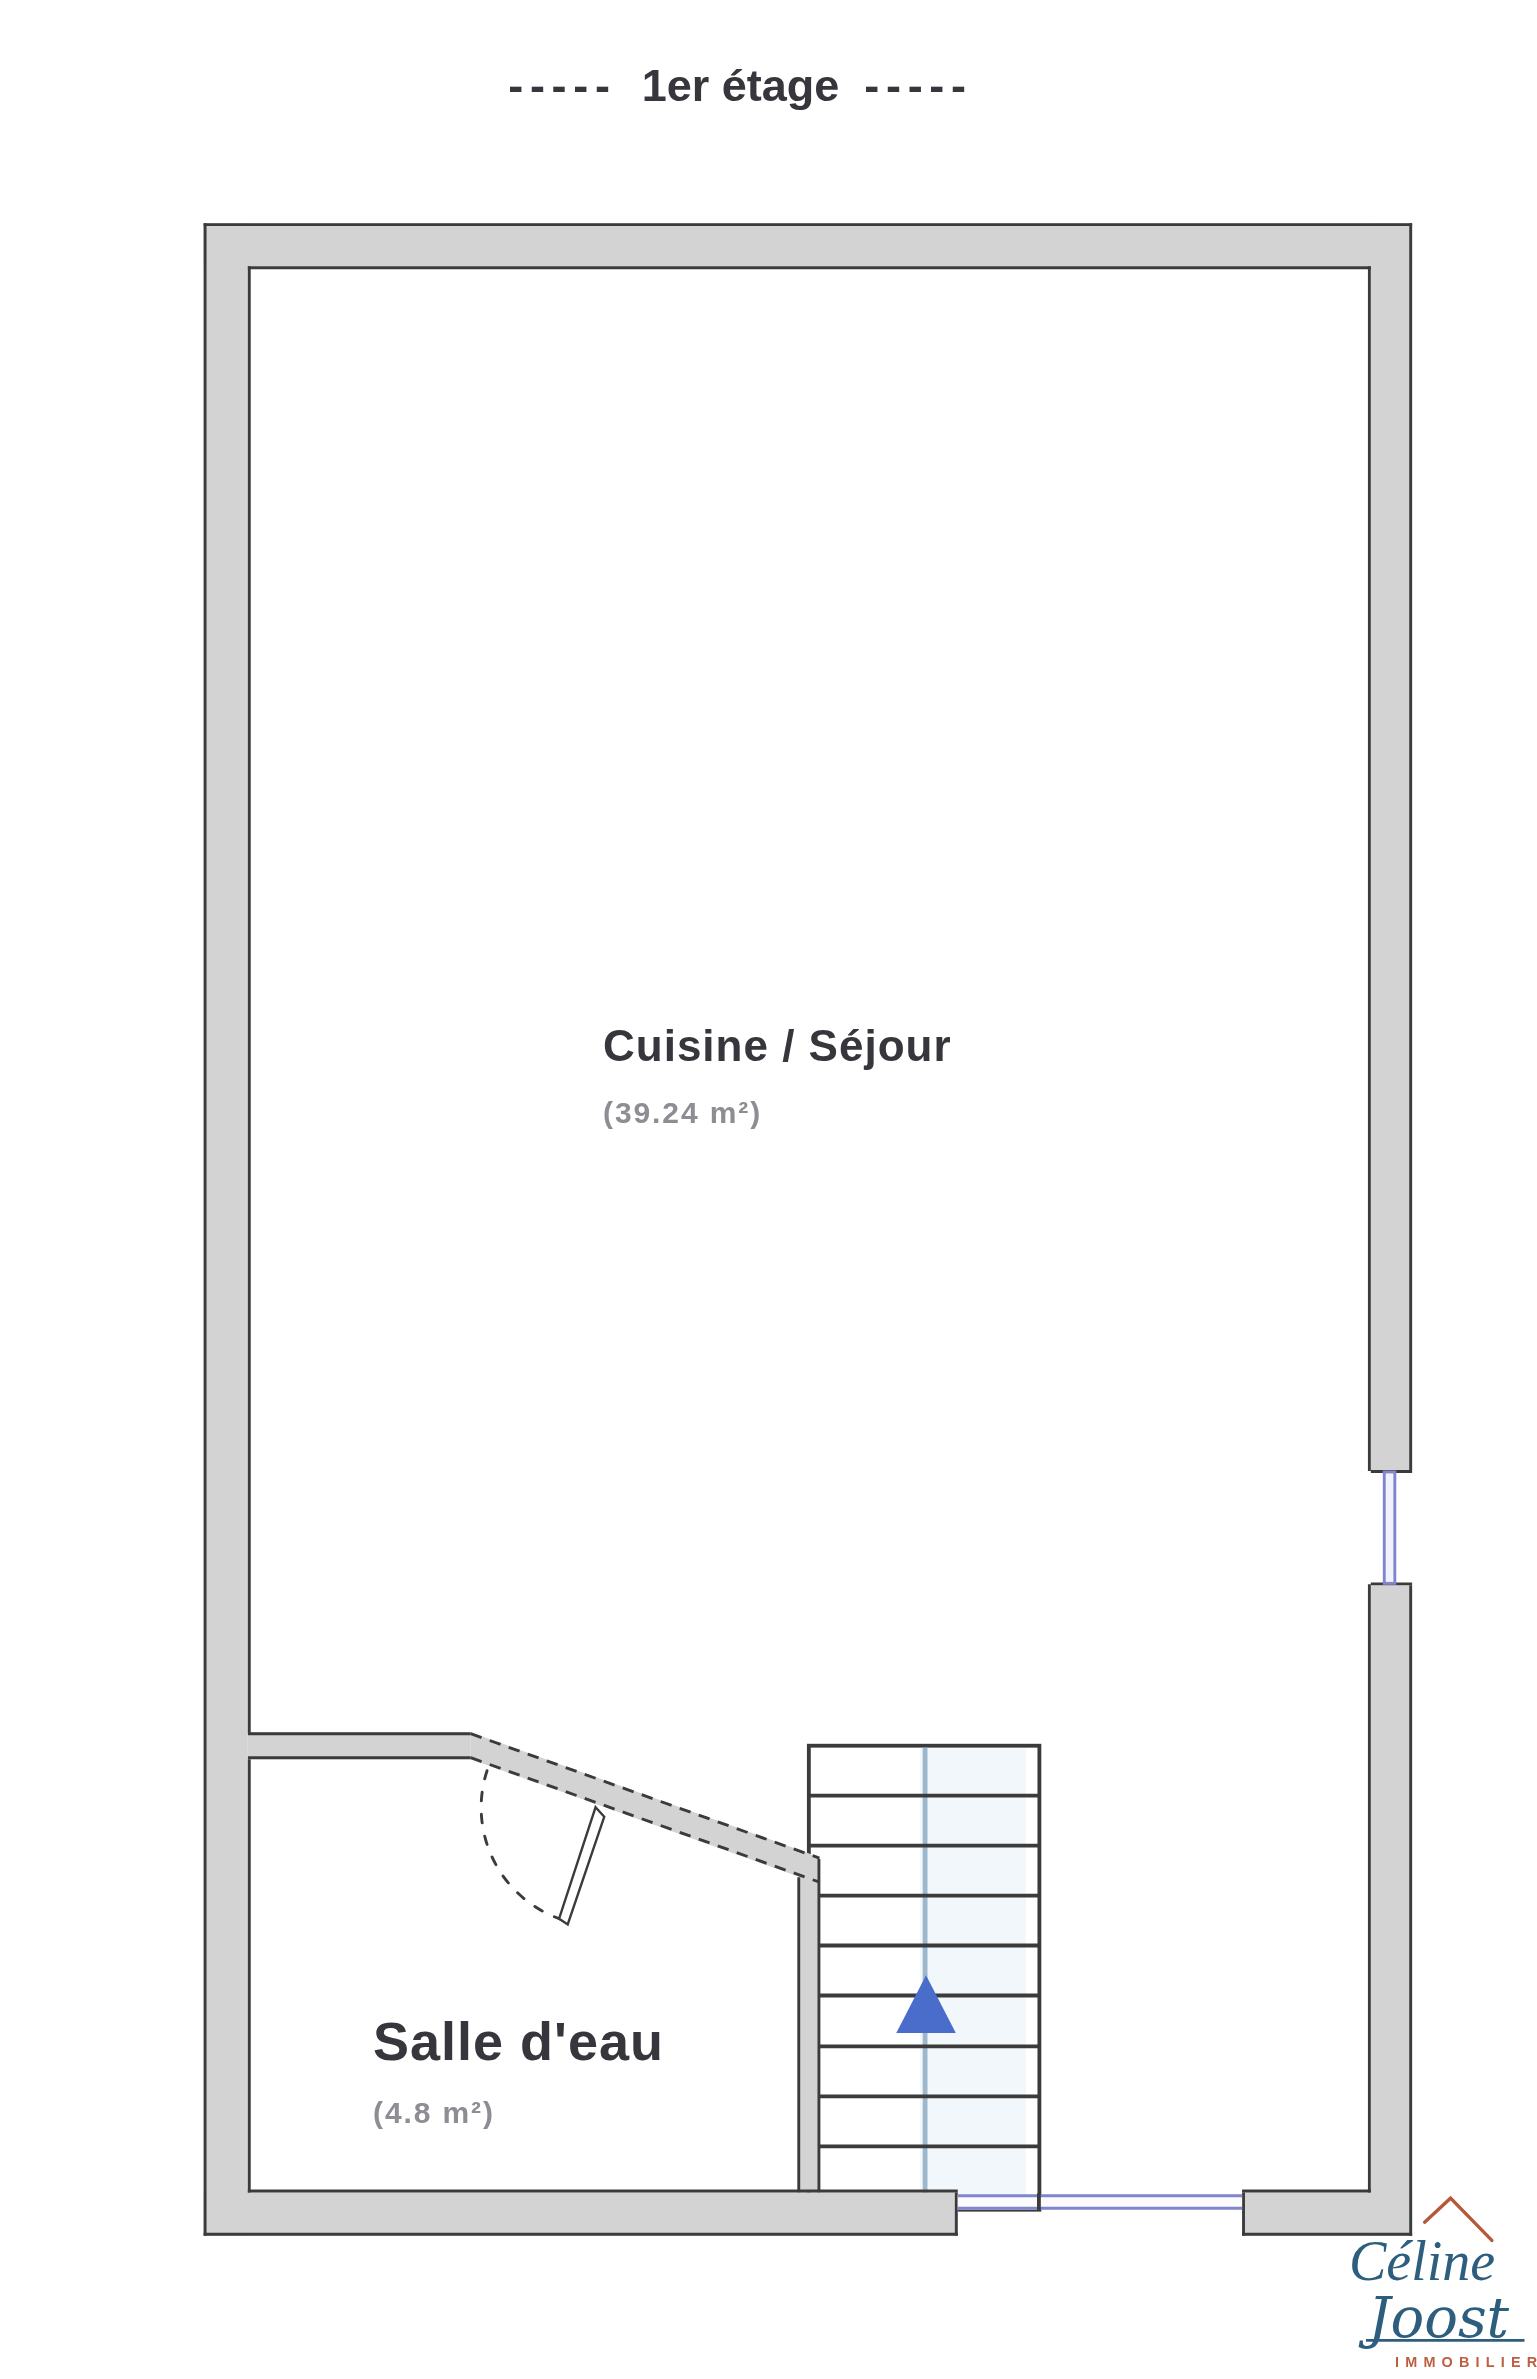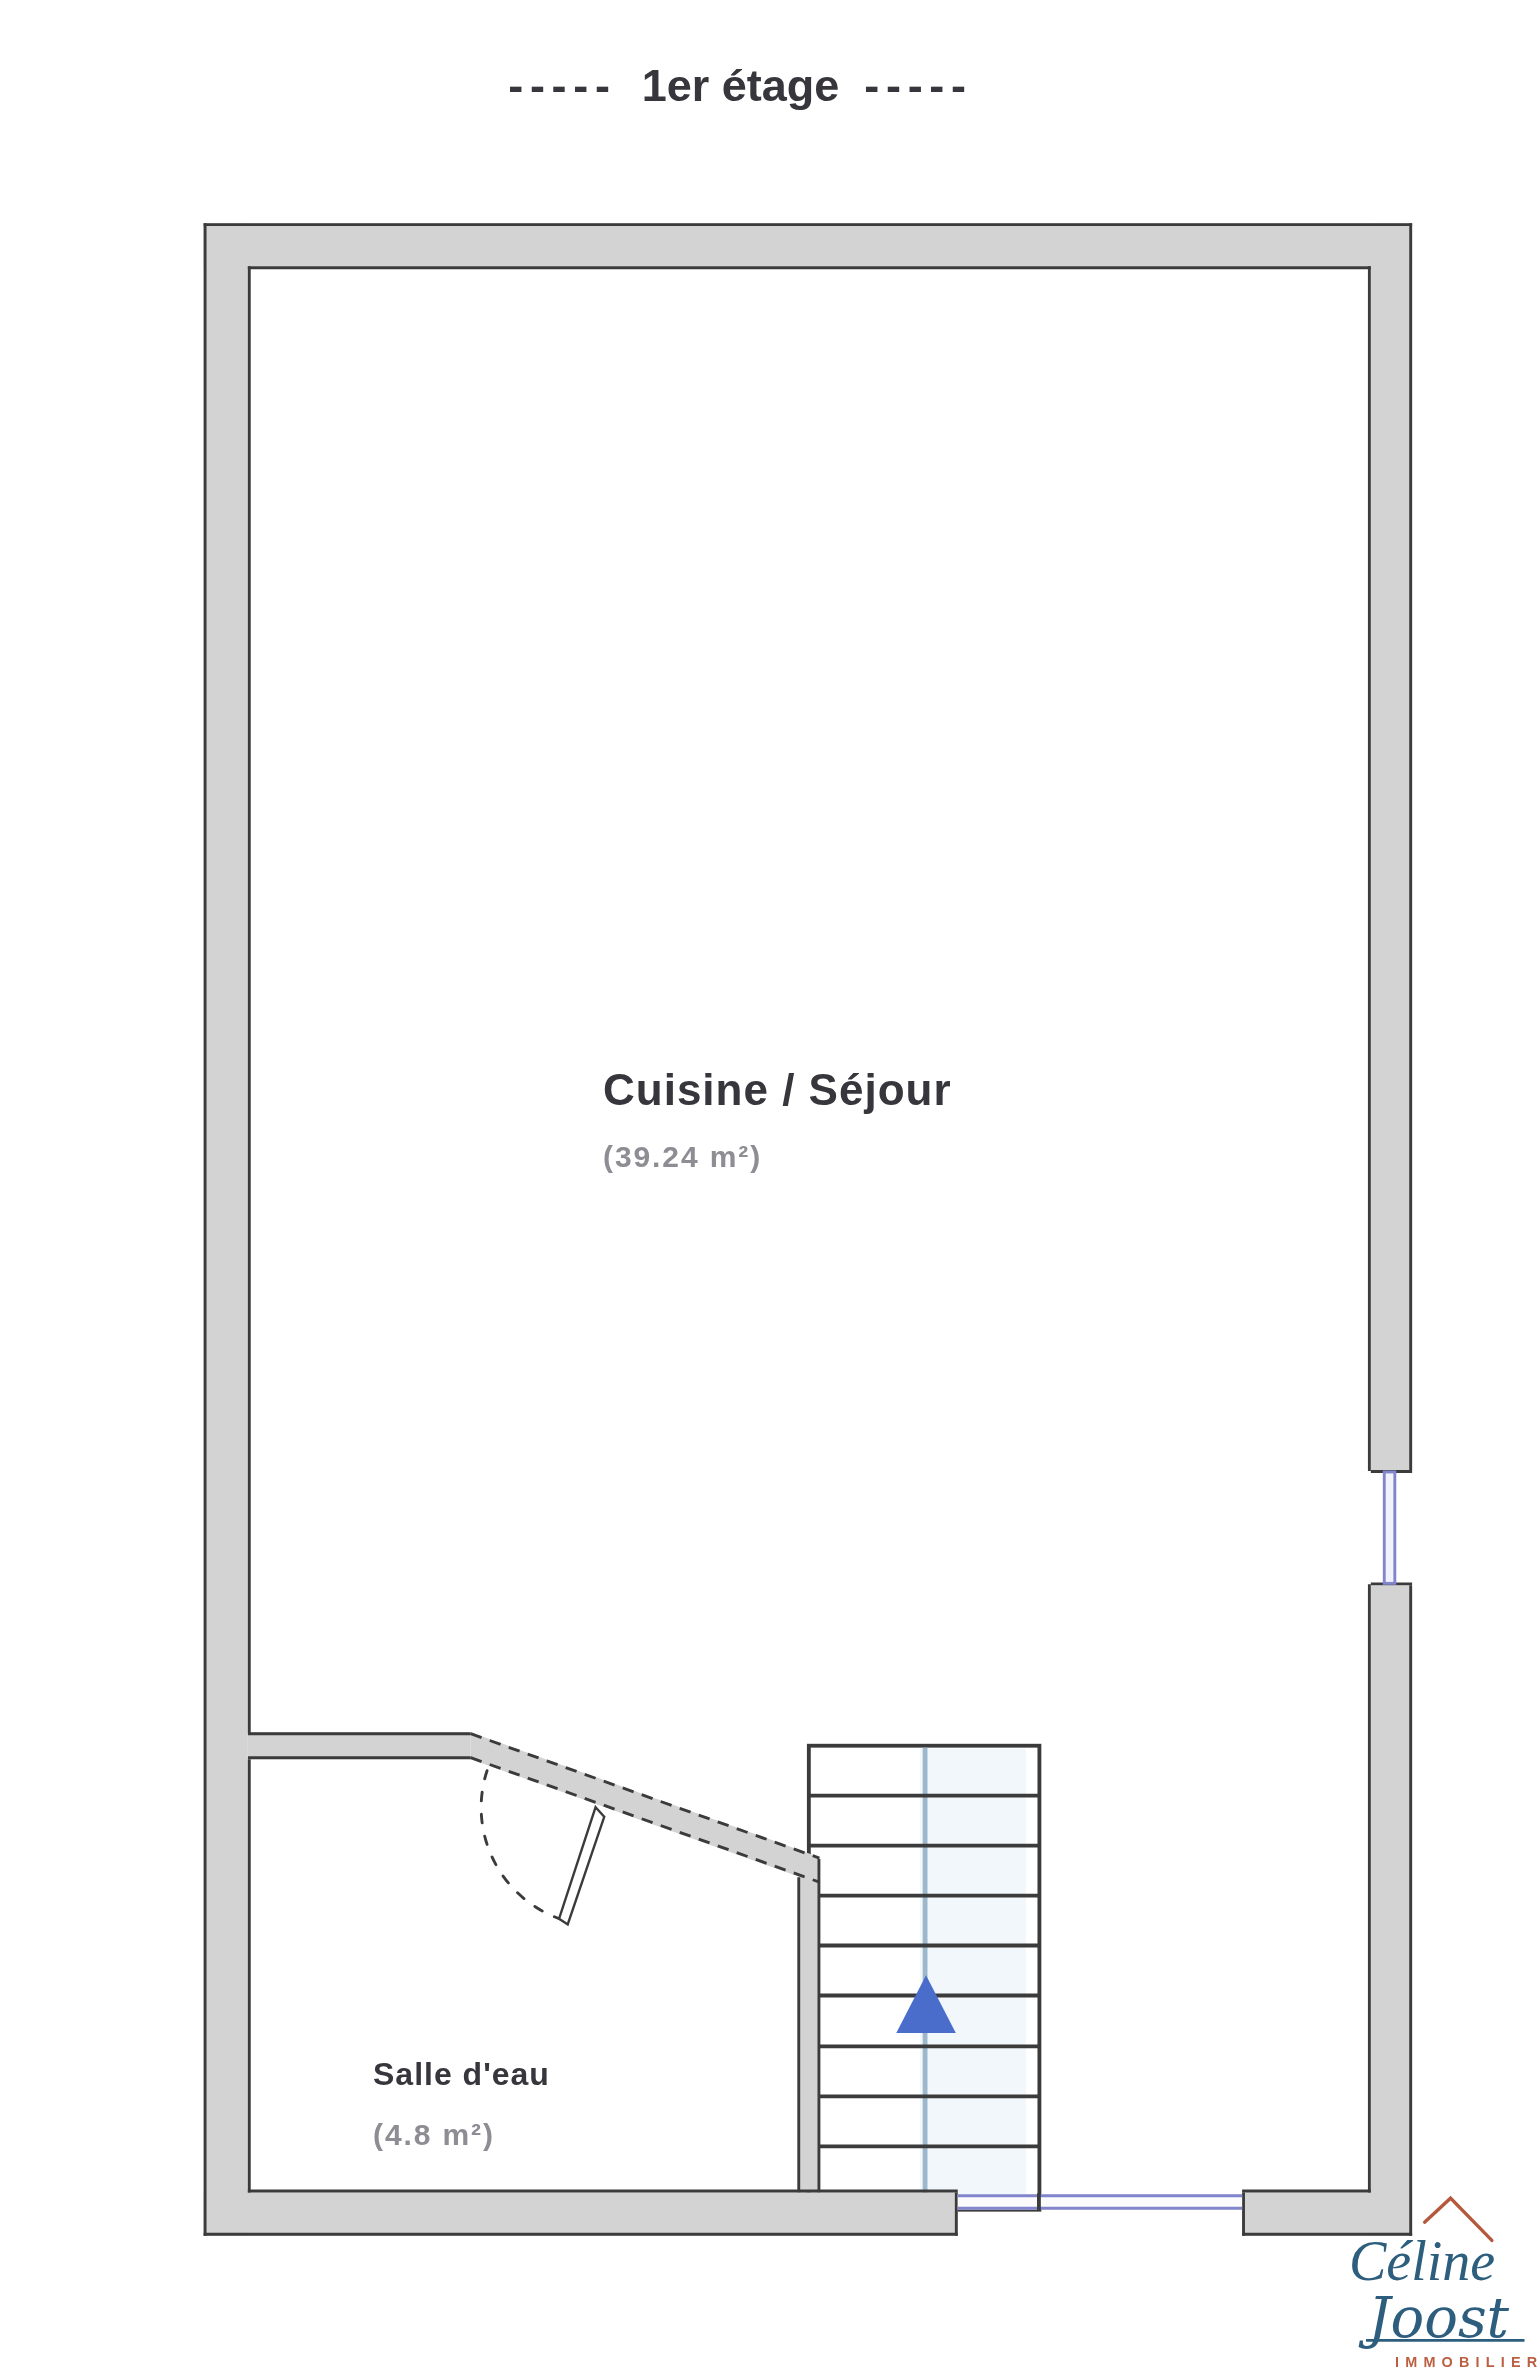"Cuisine / Séjour" .room-label { margin-top: 44px -> none }
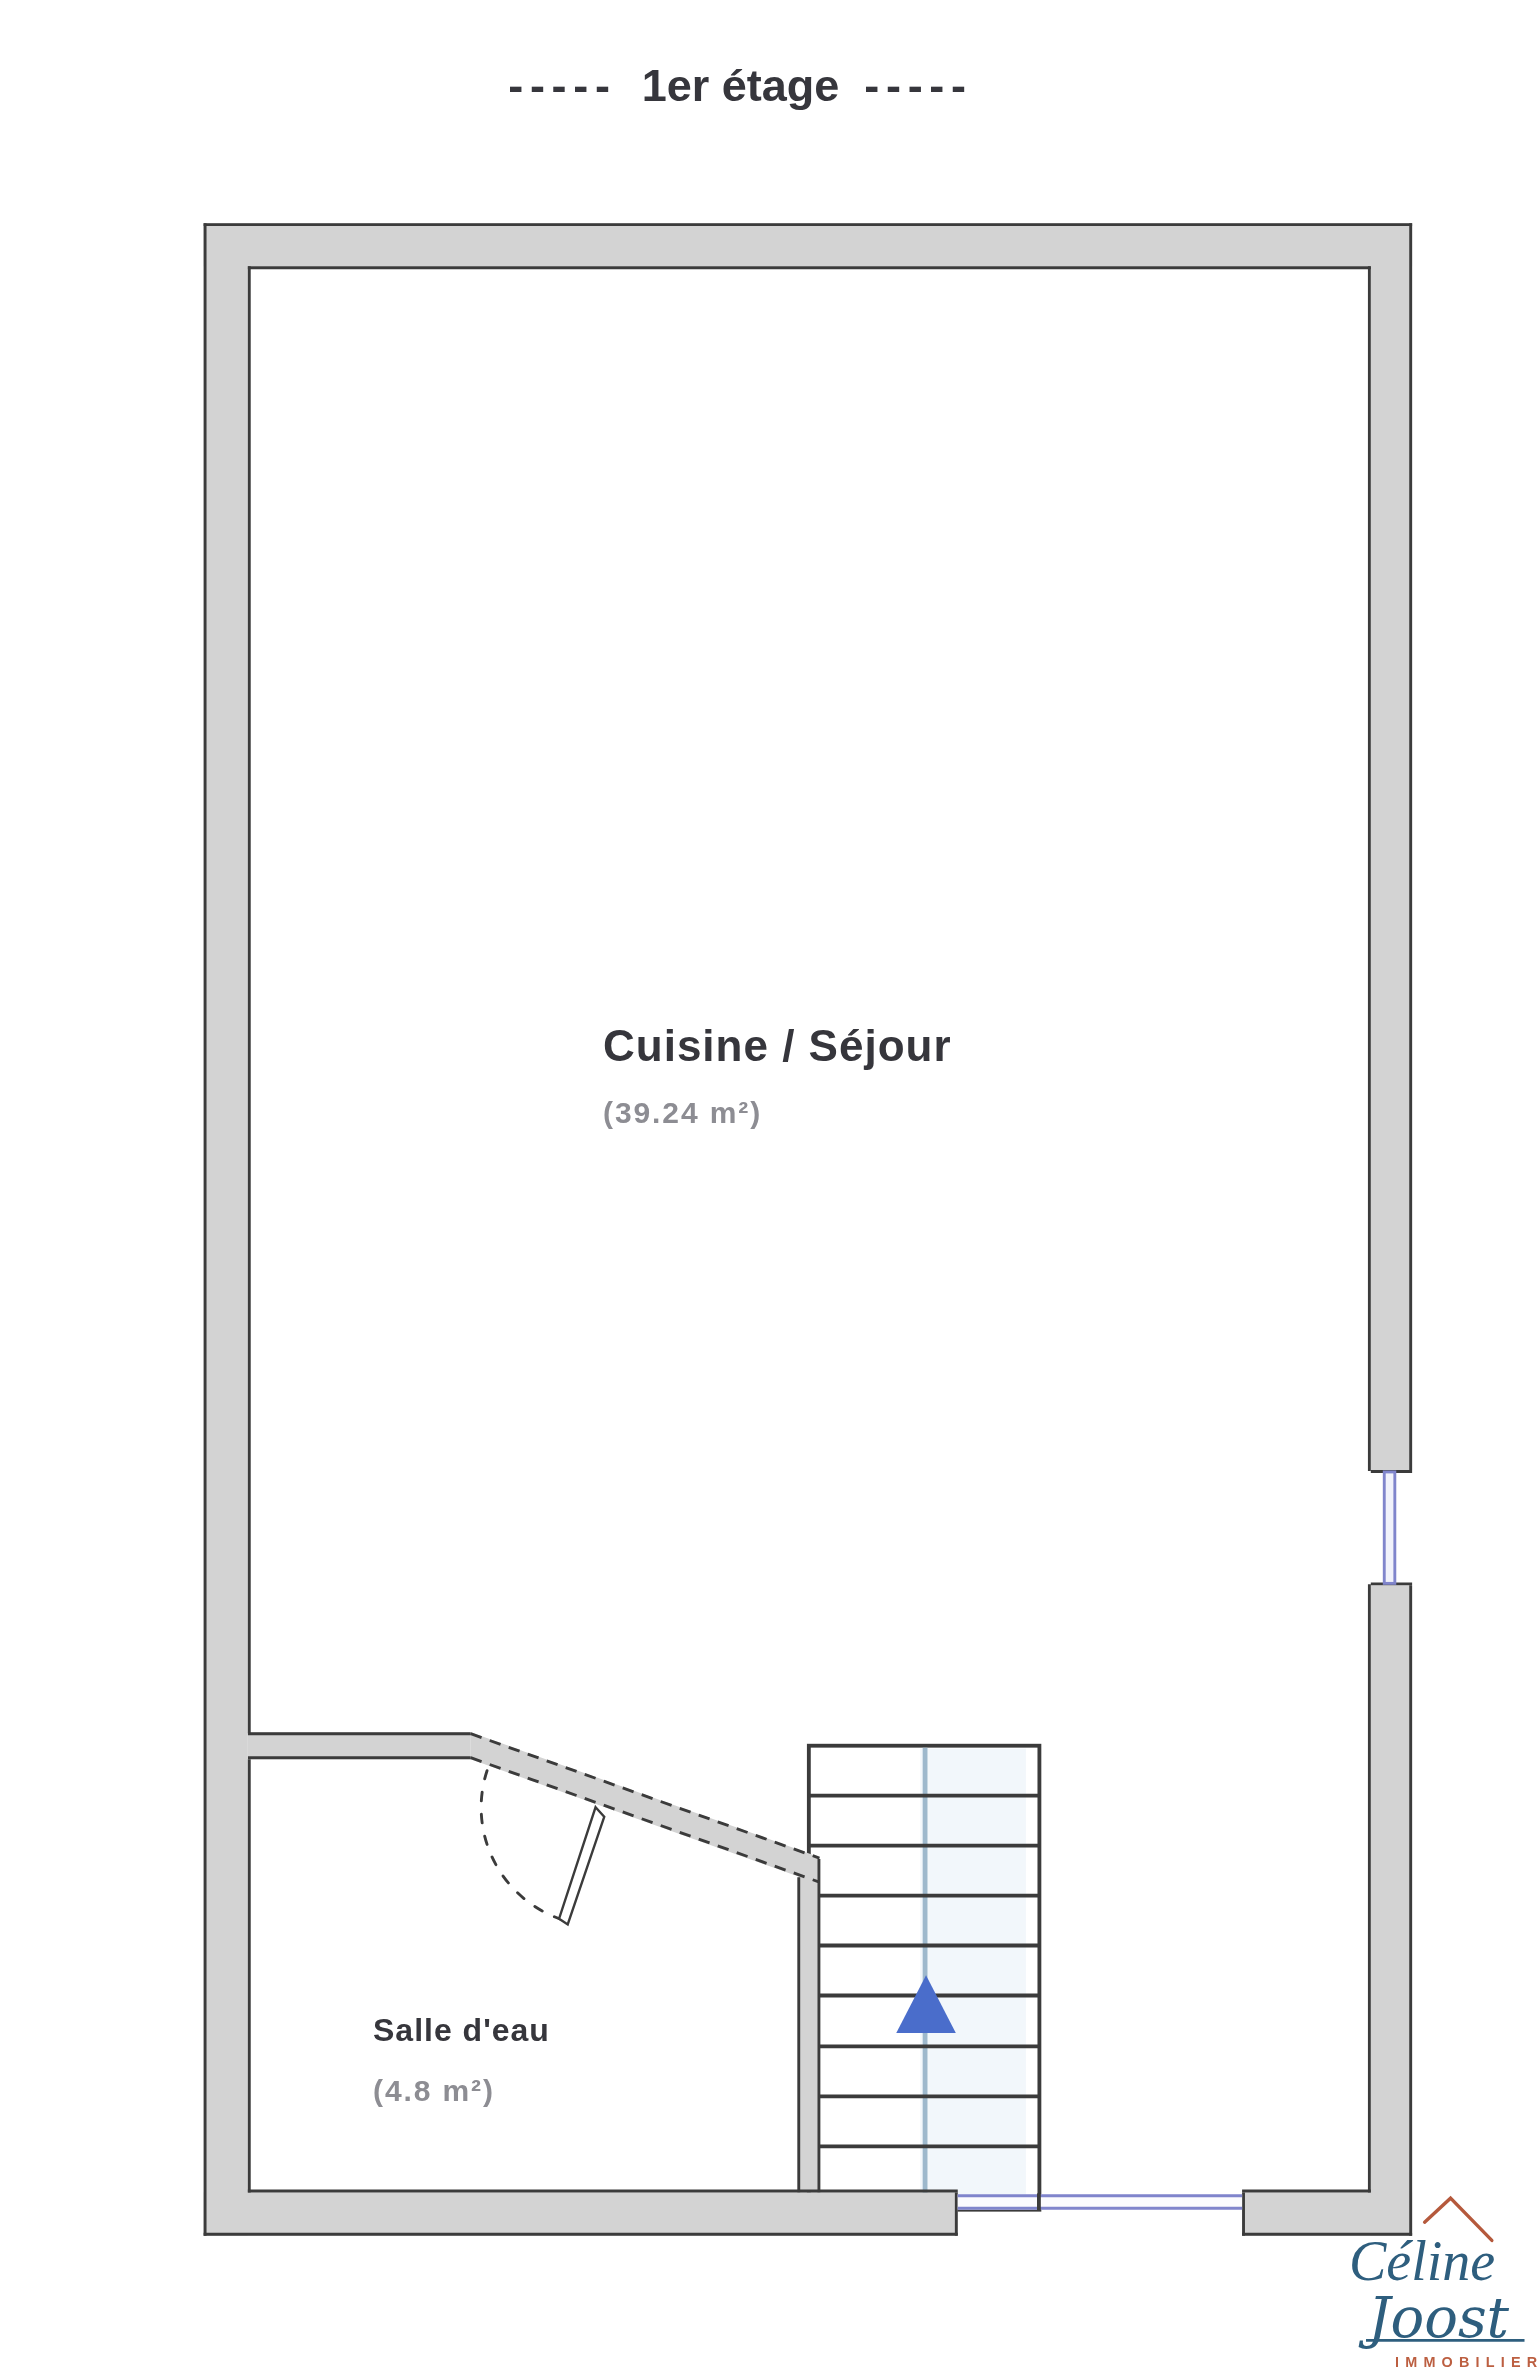"Salle d'eau" .label-salle .room-name { font-size: 32px -> 54px }
